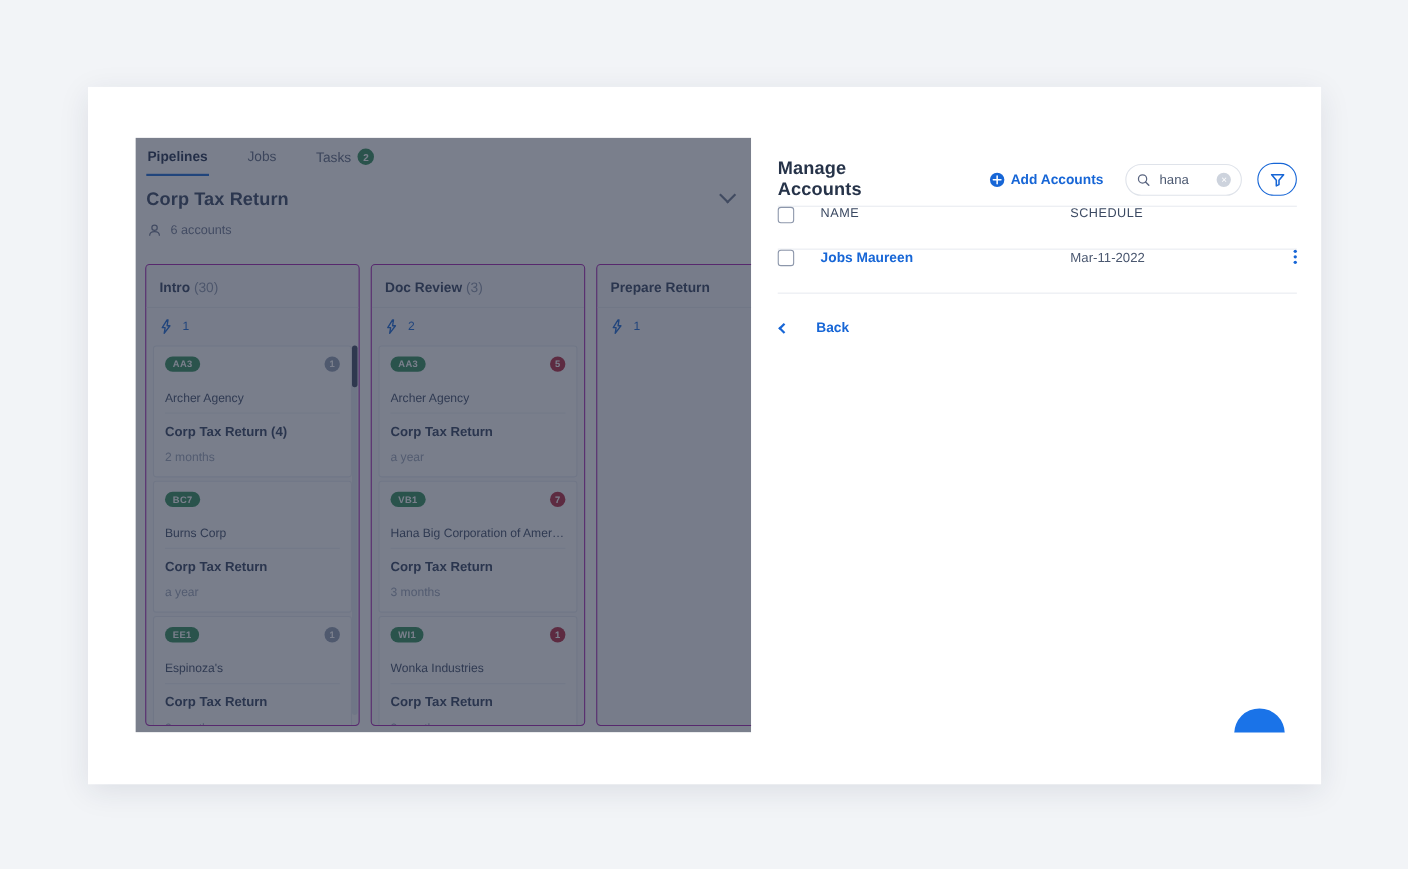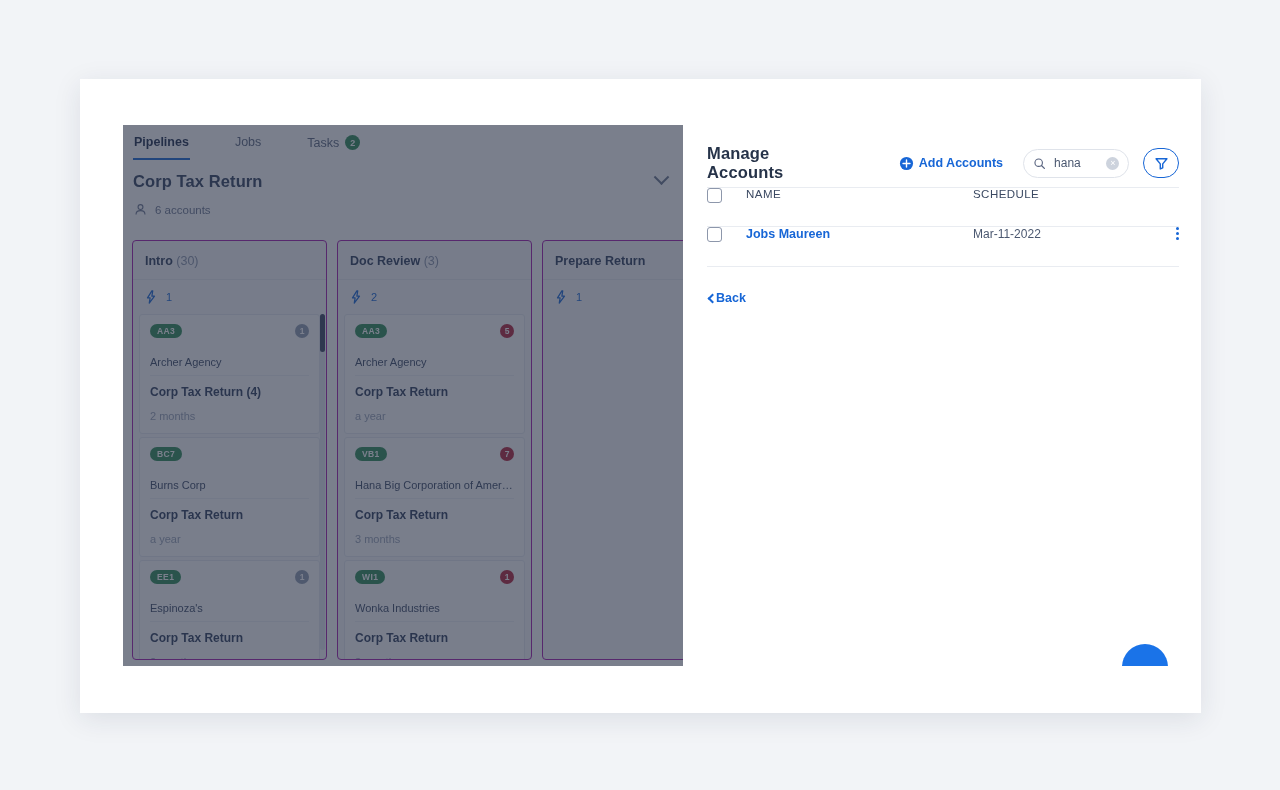"Pipelines" .tabs { gap: 44px -> 34px }
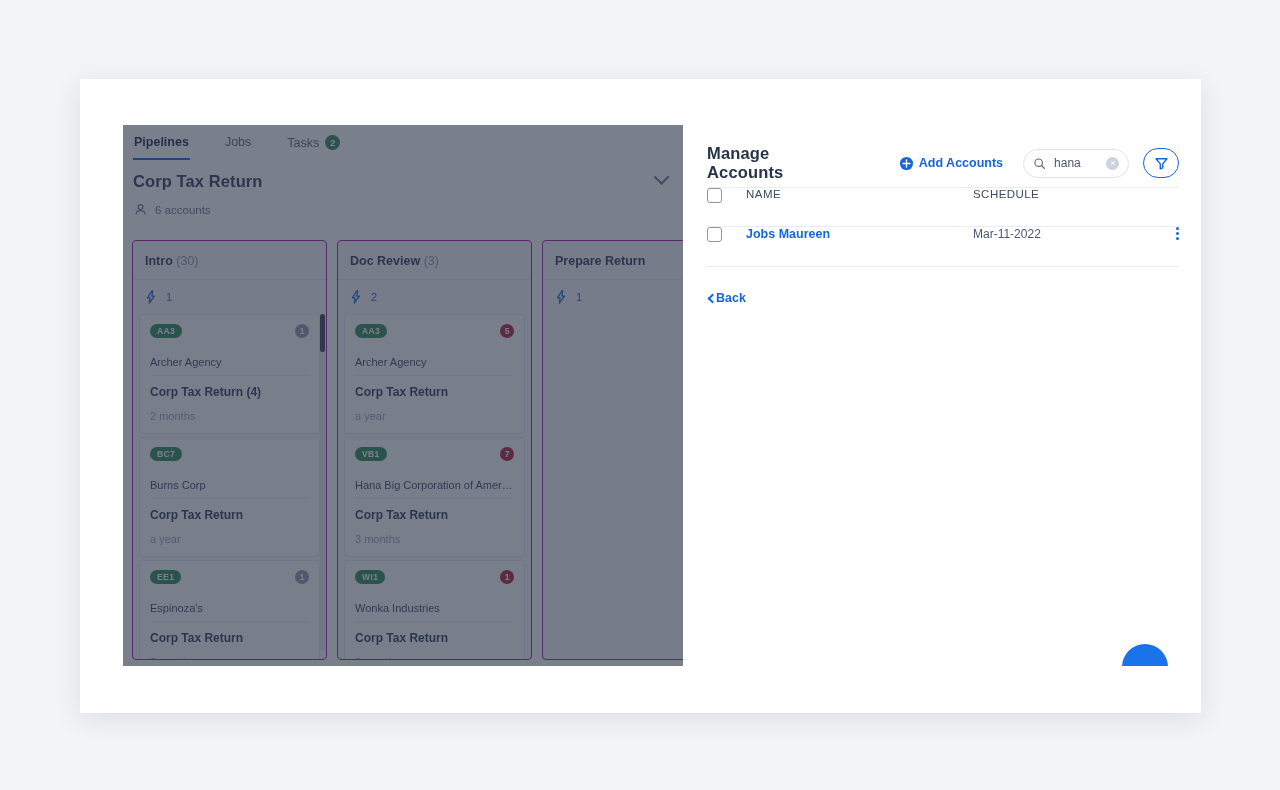"Back" .back-link { gap: 0 -> 26px }
